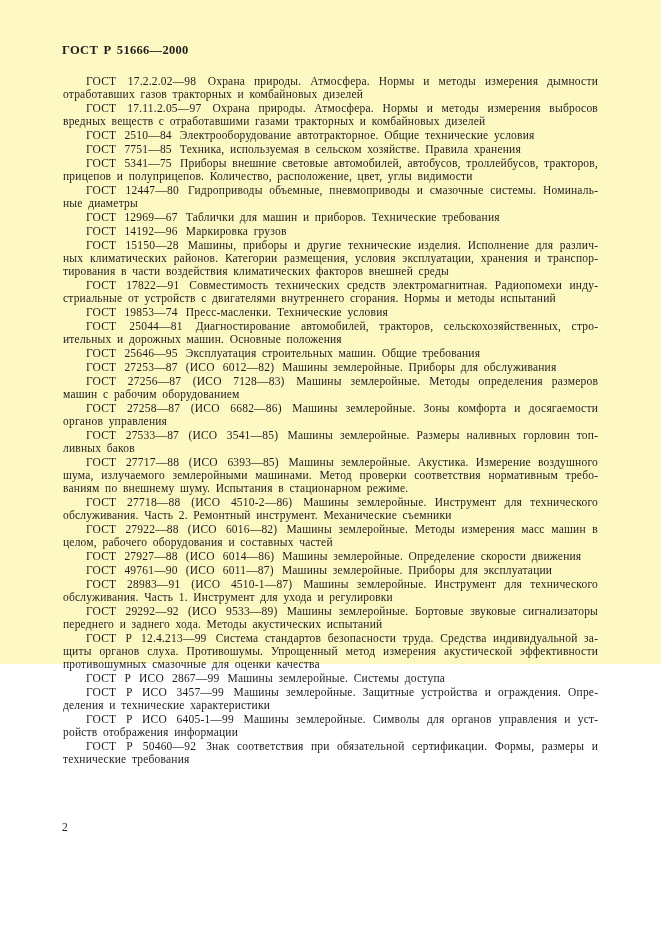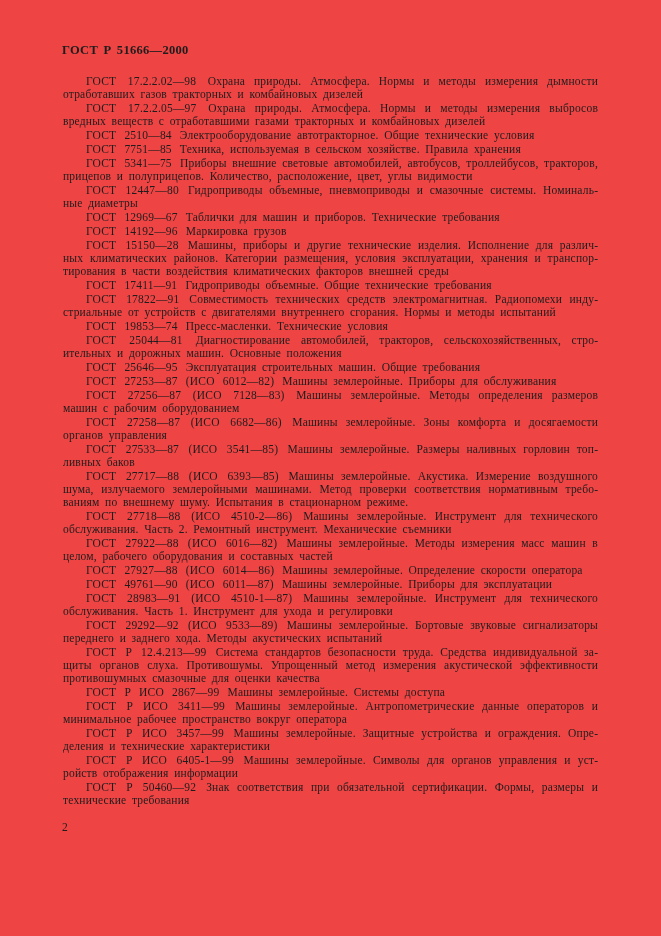"ГОСТ Р 51666—2000" .page { background: #ef4444 -> #fef9c3; height: 936px -> 664px }
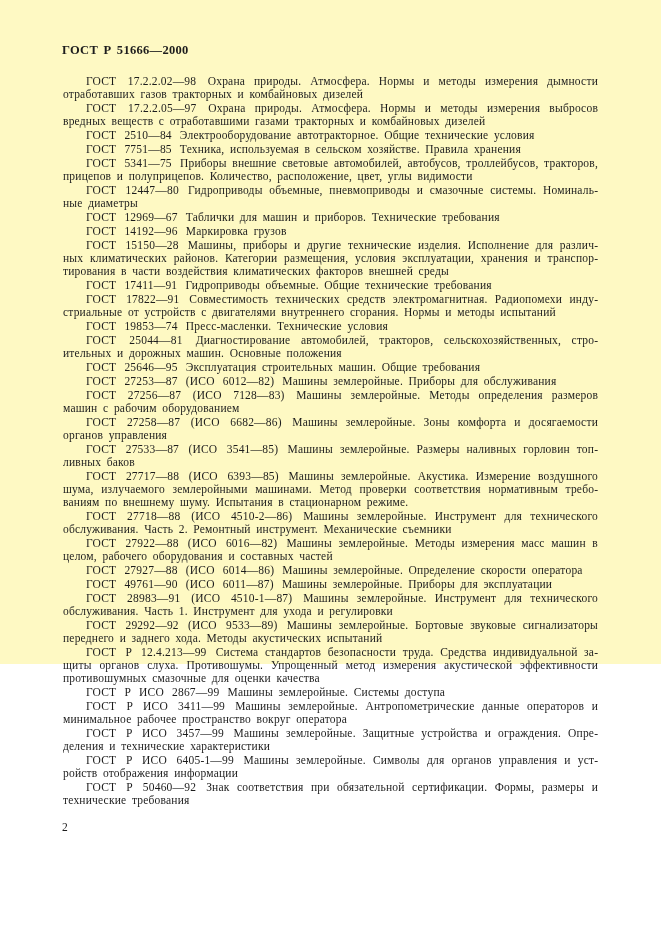"ГОСТ 17.2.2.05—97" span.desig { text: 17.2.2.05 -> 17.11.2.05 }
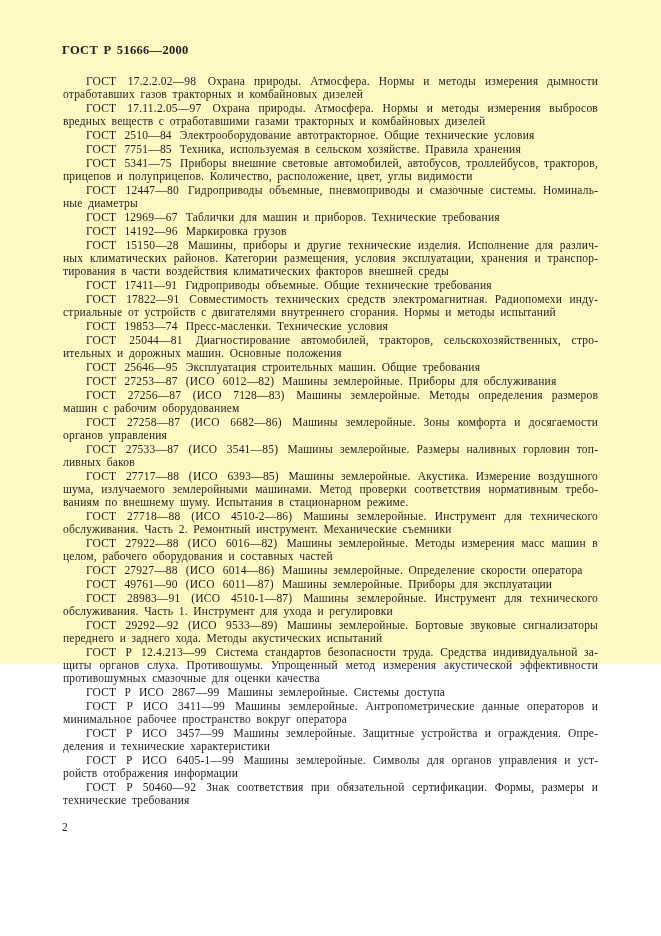"ГОСТ 17411—91 Гидроприводы объемные." p.entry { html: <p><span>ГОСТ 17411—91</span><span>Гидроприводы объемные. Общие технические требования</span></p> -> none }
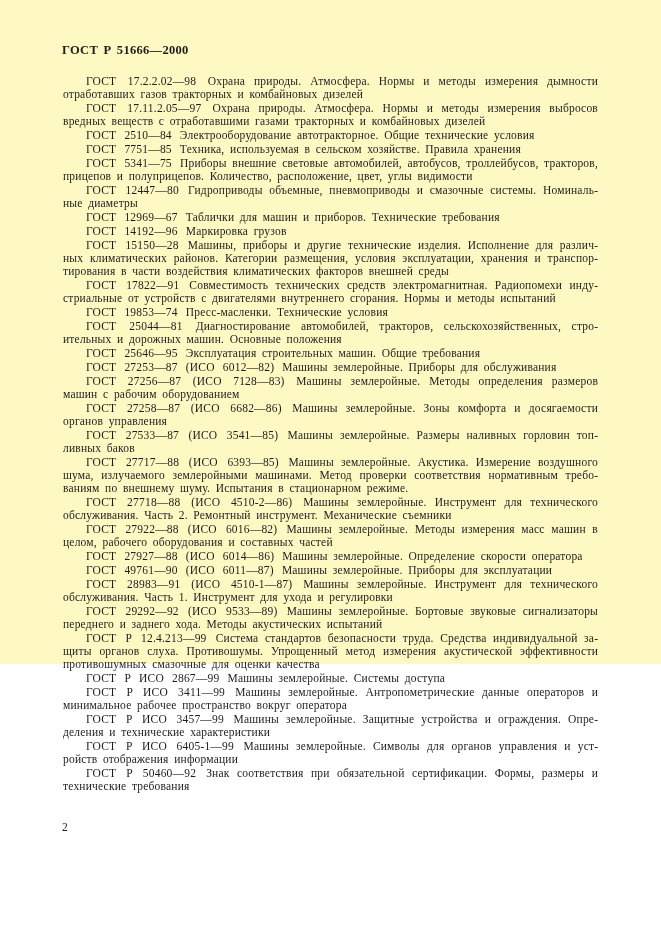"Машины землеройные. Определение скорости" span { text: оператора -> движения }
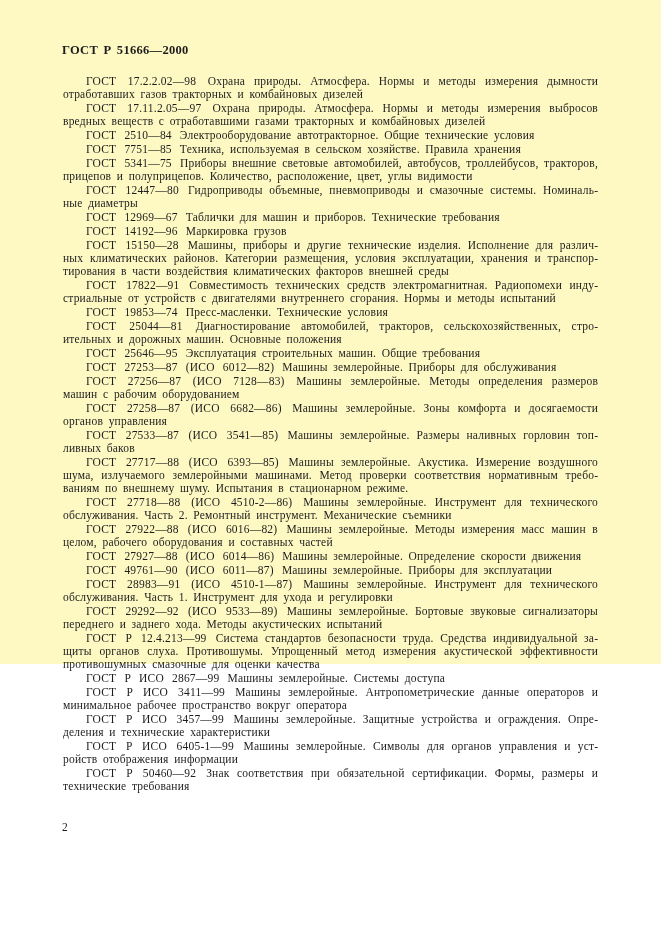"ГОСТ Р ИСО 3411—99 Машины" p.entry { html: <p><span>ГОСТ Р ИСО 3411—99</span><span>Машины землеройные. Антропометрические данные операторов и минимальное рабочее пространство вокруг оператора</span></p> -> none }
